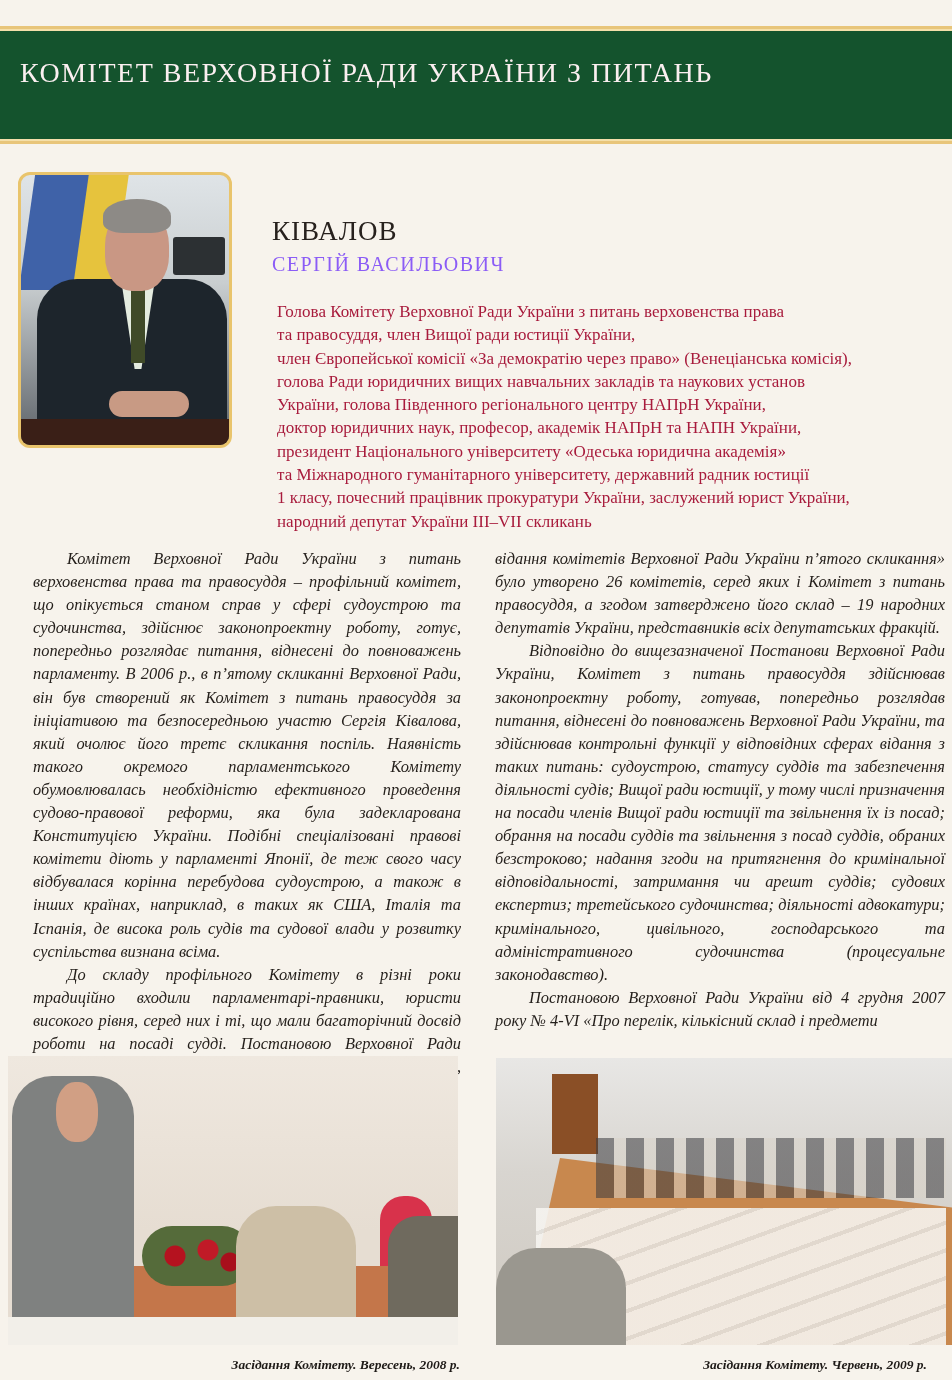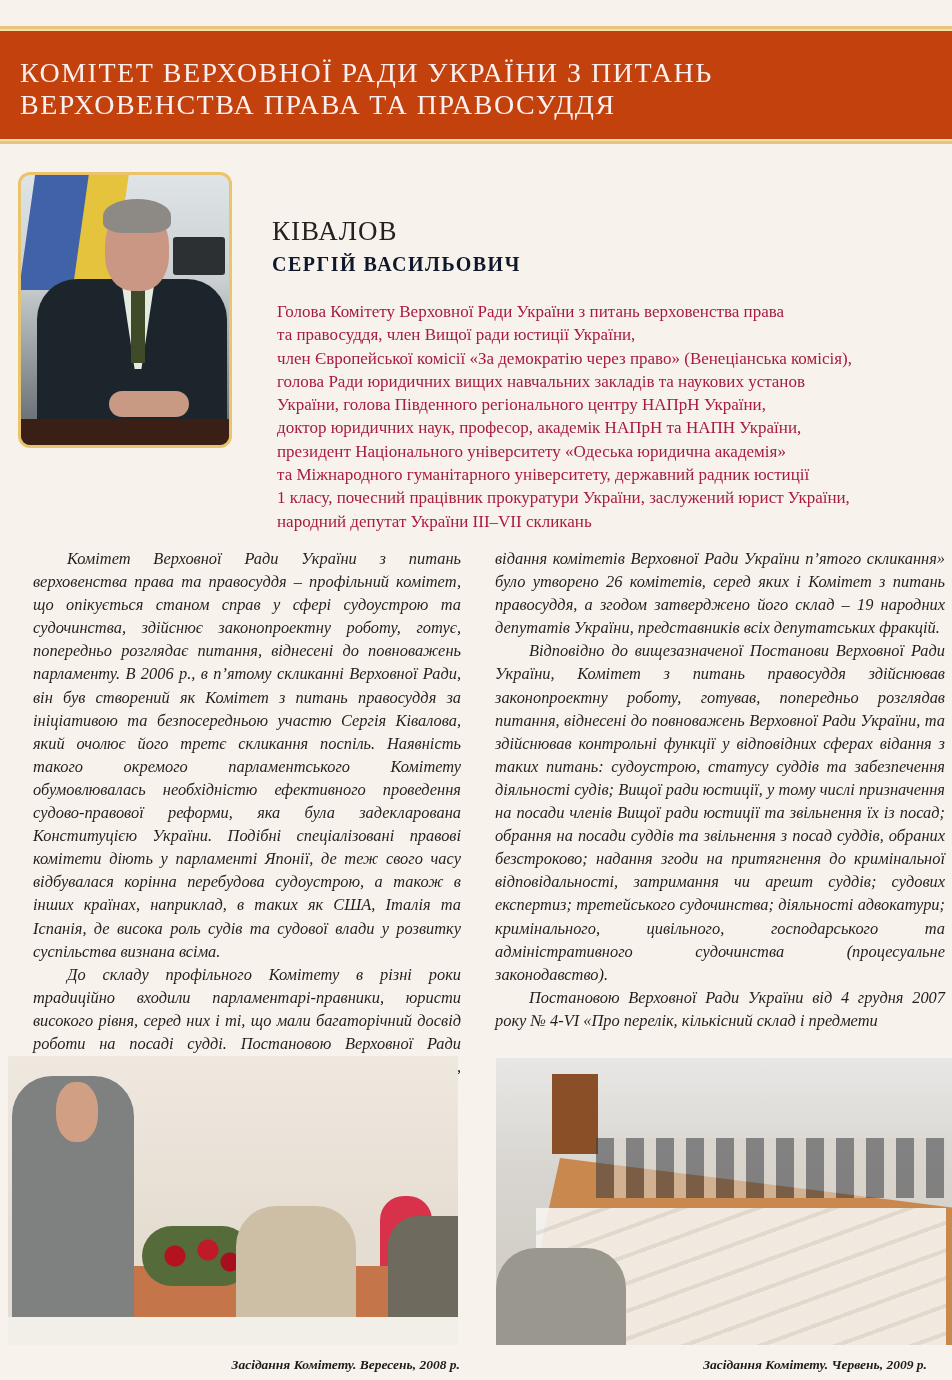"КОМІТЕТ ВЕРХОВНОЇ РАДИ УКРАЇНИ З ПИТАНЬ" .banner { background: #c2410c -> #14532d }
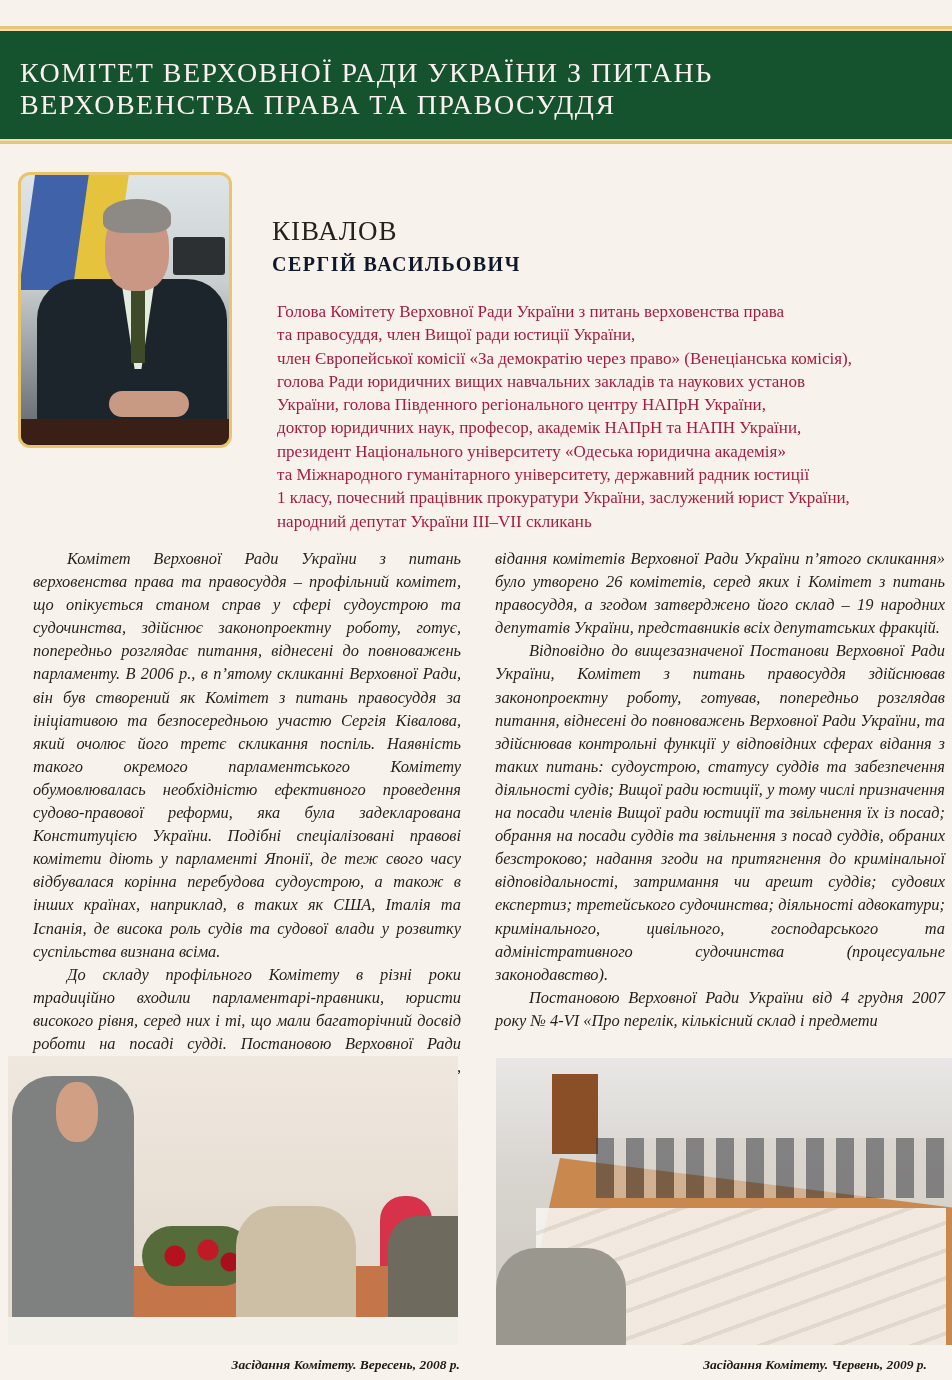"ВЕРХОВЕНСТВА ПРАВА ТА ПРАВОСУДДЯ" span { html: <span>верховенства права та правосуддя</span> -> none }
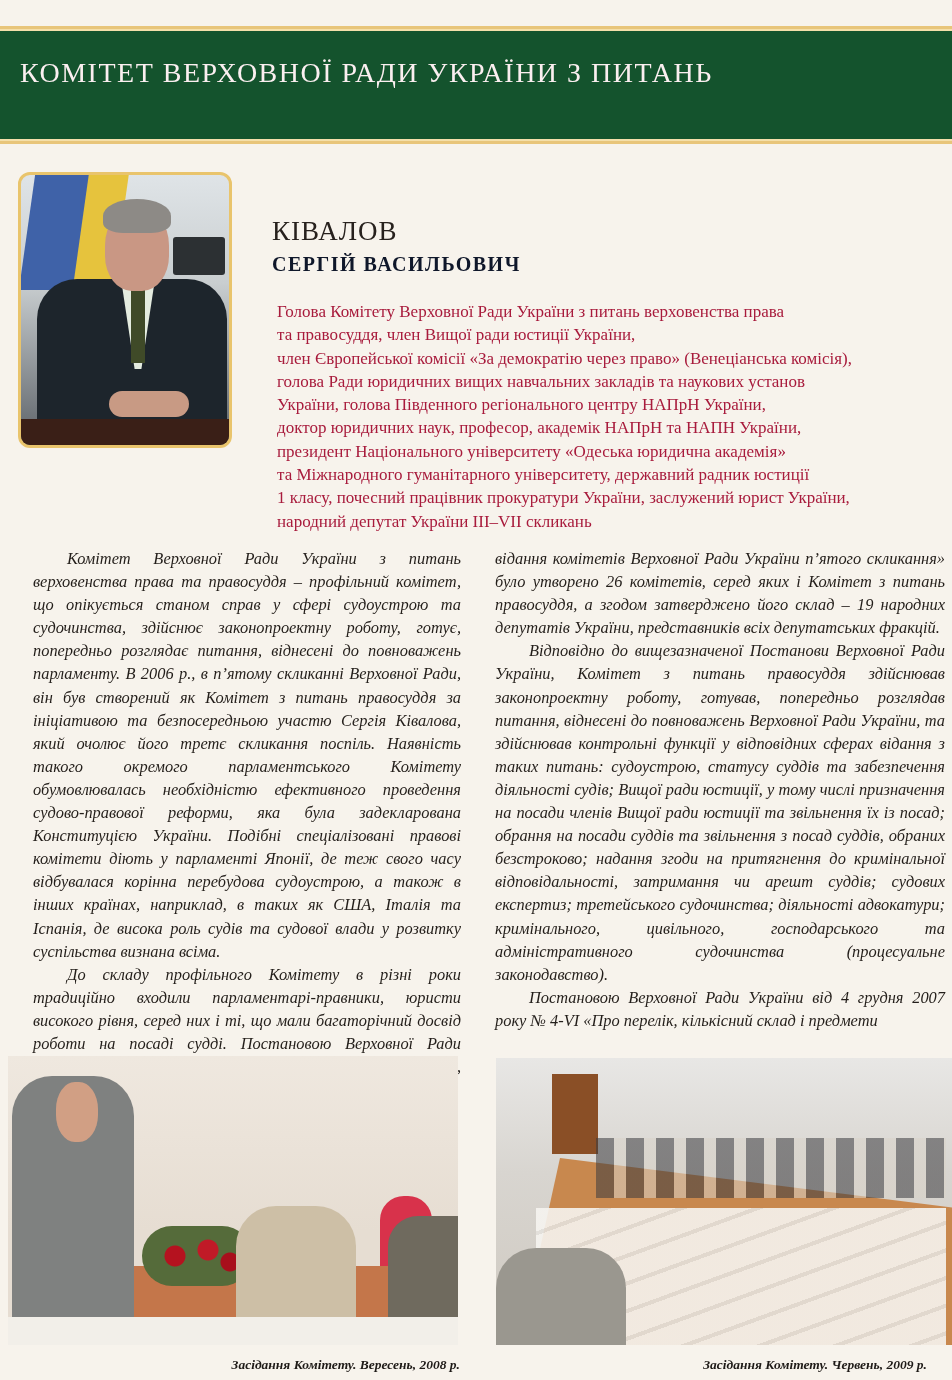"СЕРГІЙ ВАСИЛЬОВИЧ" .given { color: #0f172a -> #8b5cf6; font-weight: bold -> normal }
